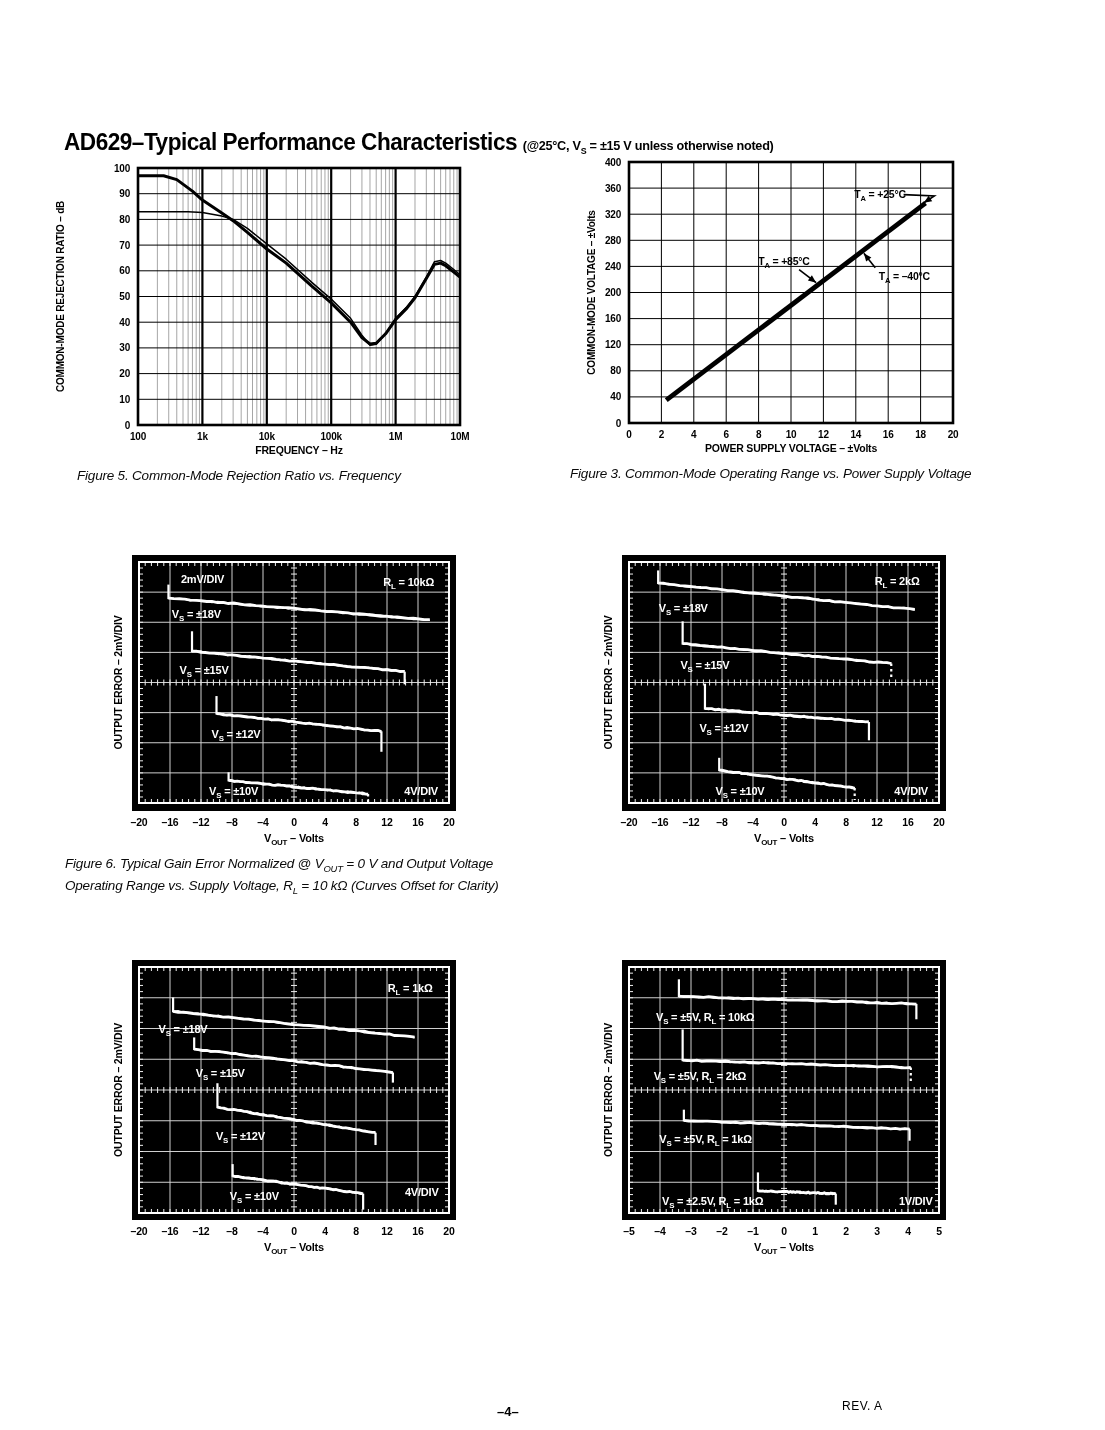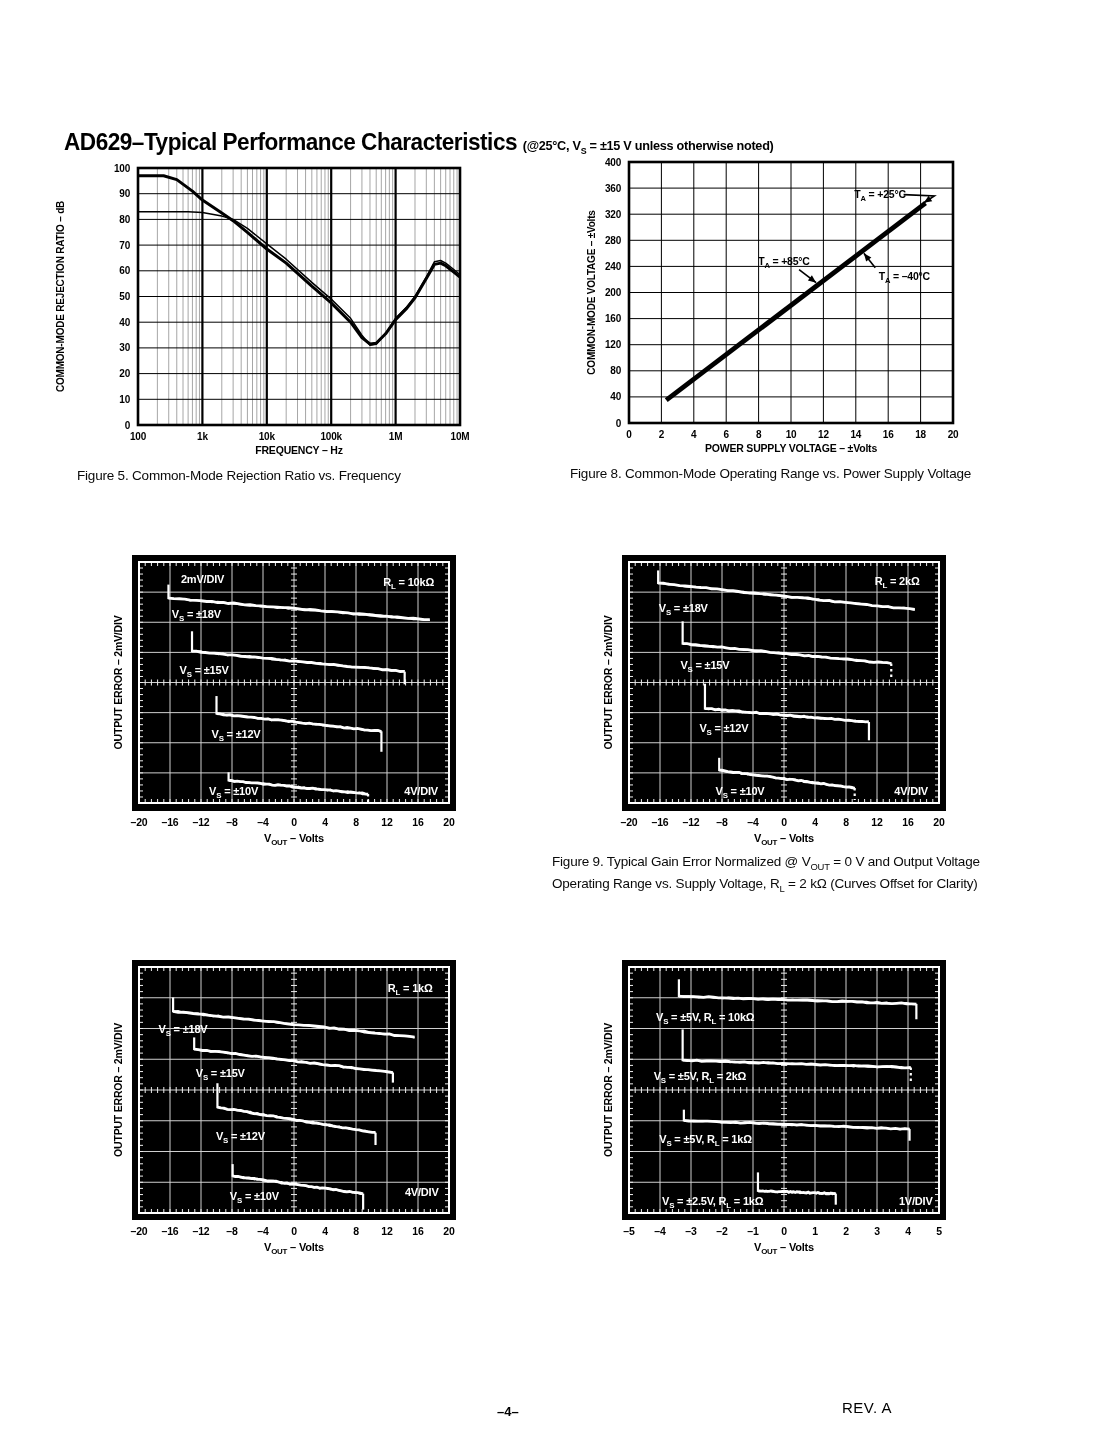"Figure 5. Common-Mode Rejection Ratio" .caption { font-style: none -> italic }
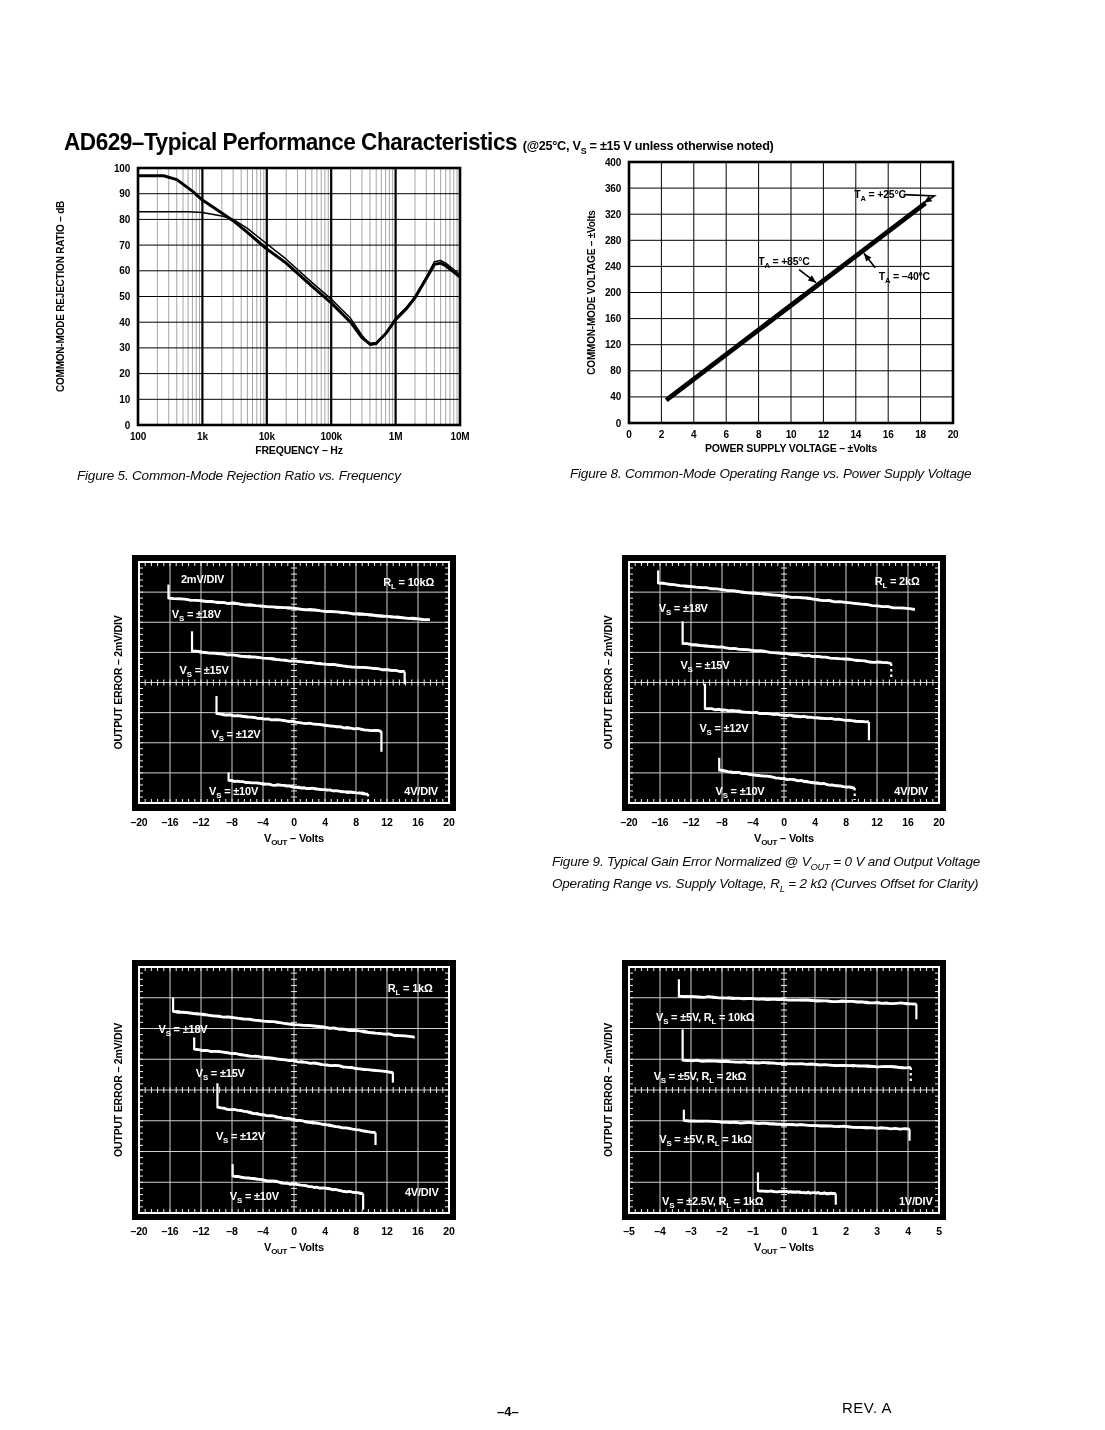"Figure 8. Common-Mode Operating Range" div.caption { text: 8 -> 3 }
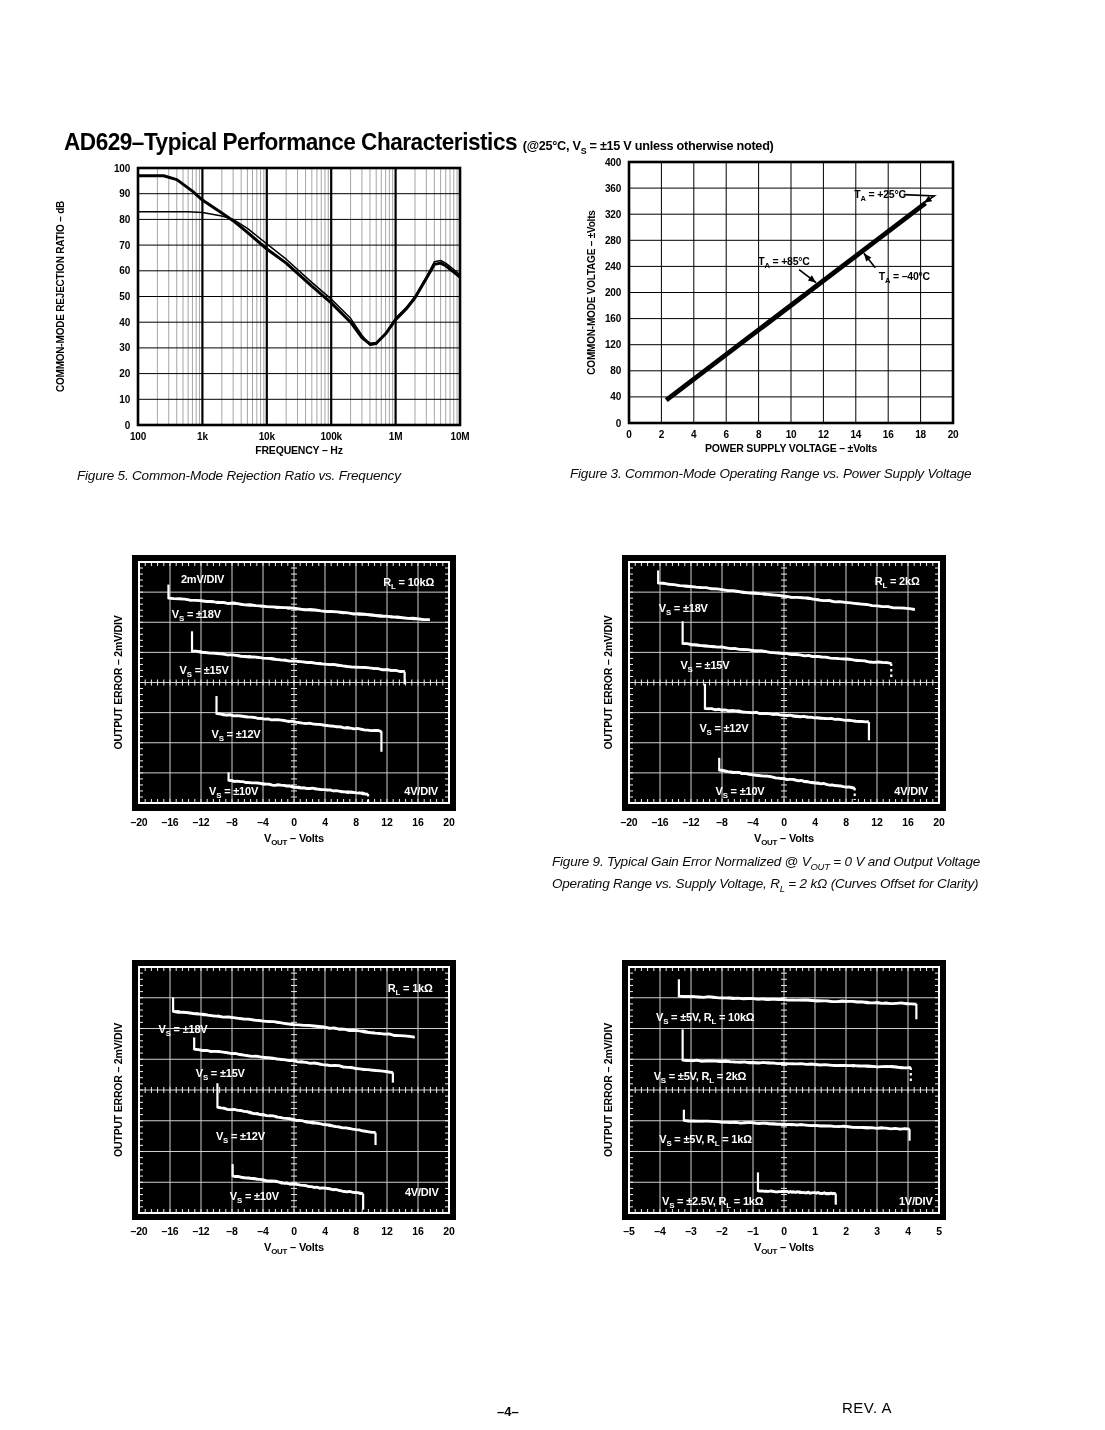"Figure 6. Typical Gain Error" div.caption { html: none -> <div>Figure 6. Typical Gain Error Normalized @ V<sub>OUT</sub> = 0 V and Output Voltage Operating Range vs. Supply Voltage, R<sub>L</sub> = 10 kΩ (Curves Offset for Clarity)</div> }
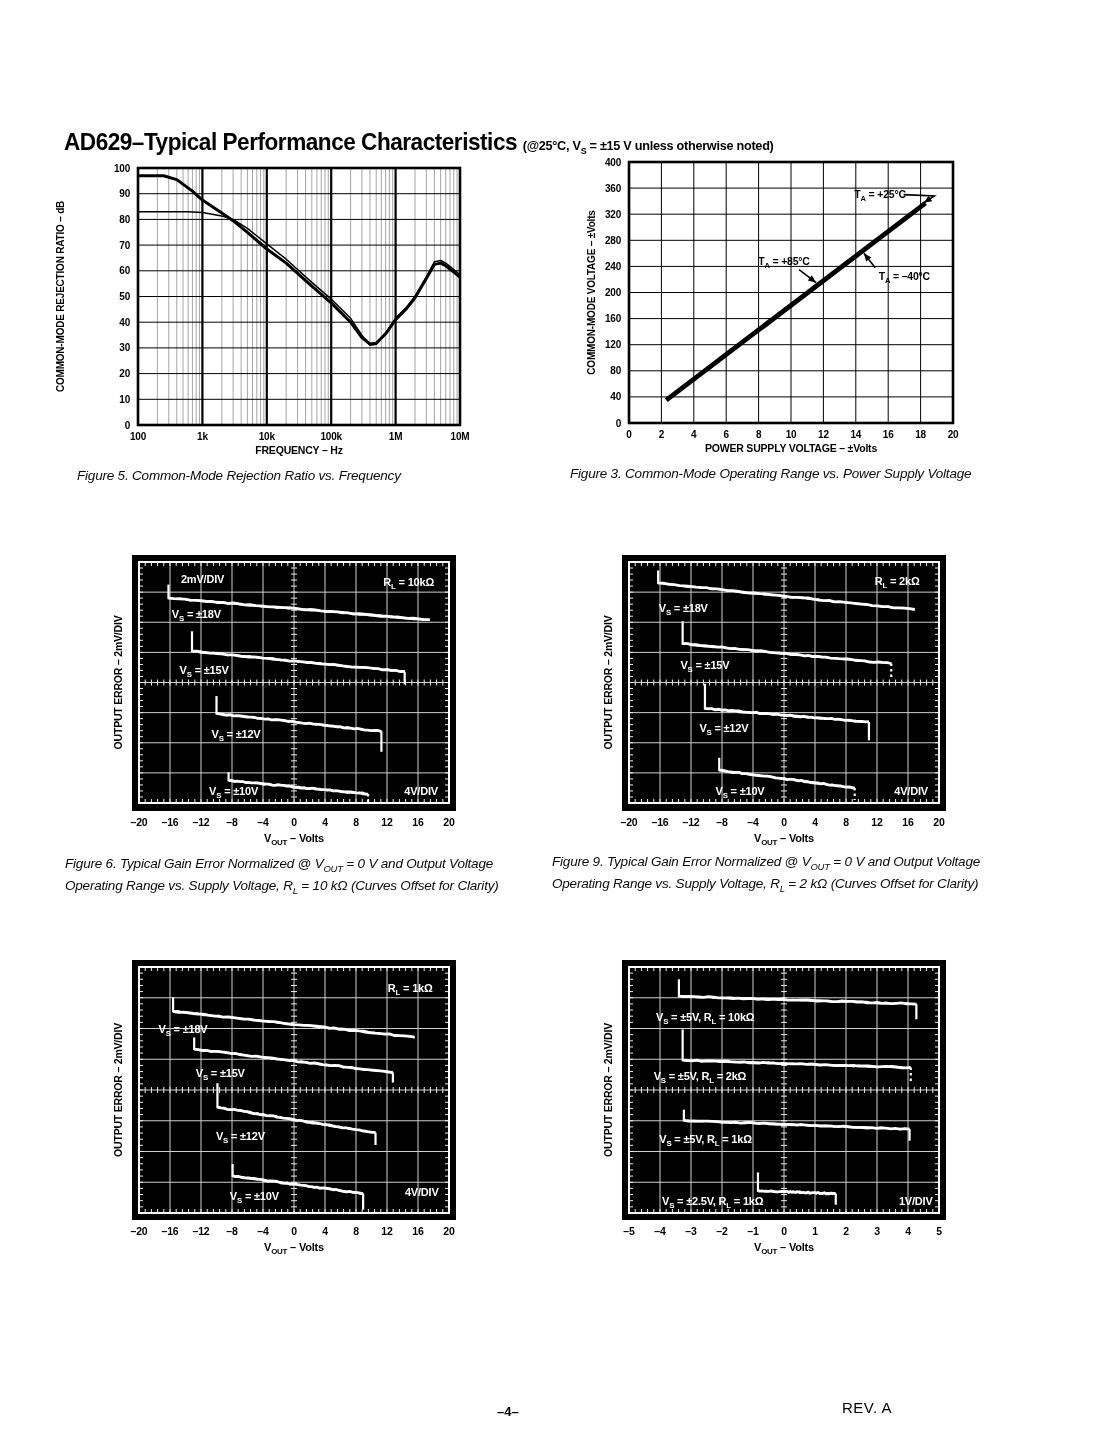"Figure 9. Typical Gain Error" div.caption { html: <div>Figure 9. Typical Gain Error Normalized @ V<sub>OUT</sub> = 0 V and Output Voltage Operating Range vs. Supply Voltage, R<sub>L</sub> = 2 kΩ (Curves Offset for Clarity)</div> -> none }
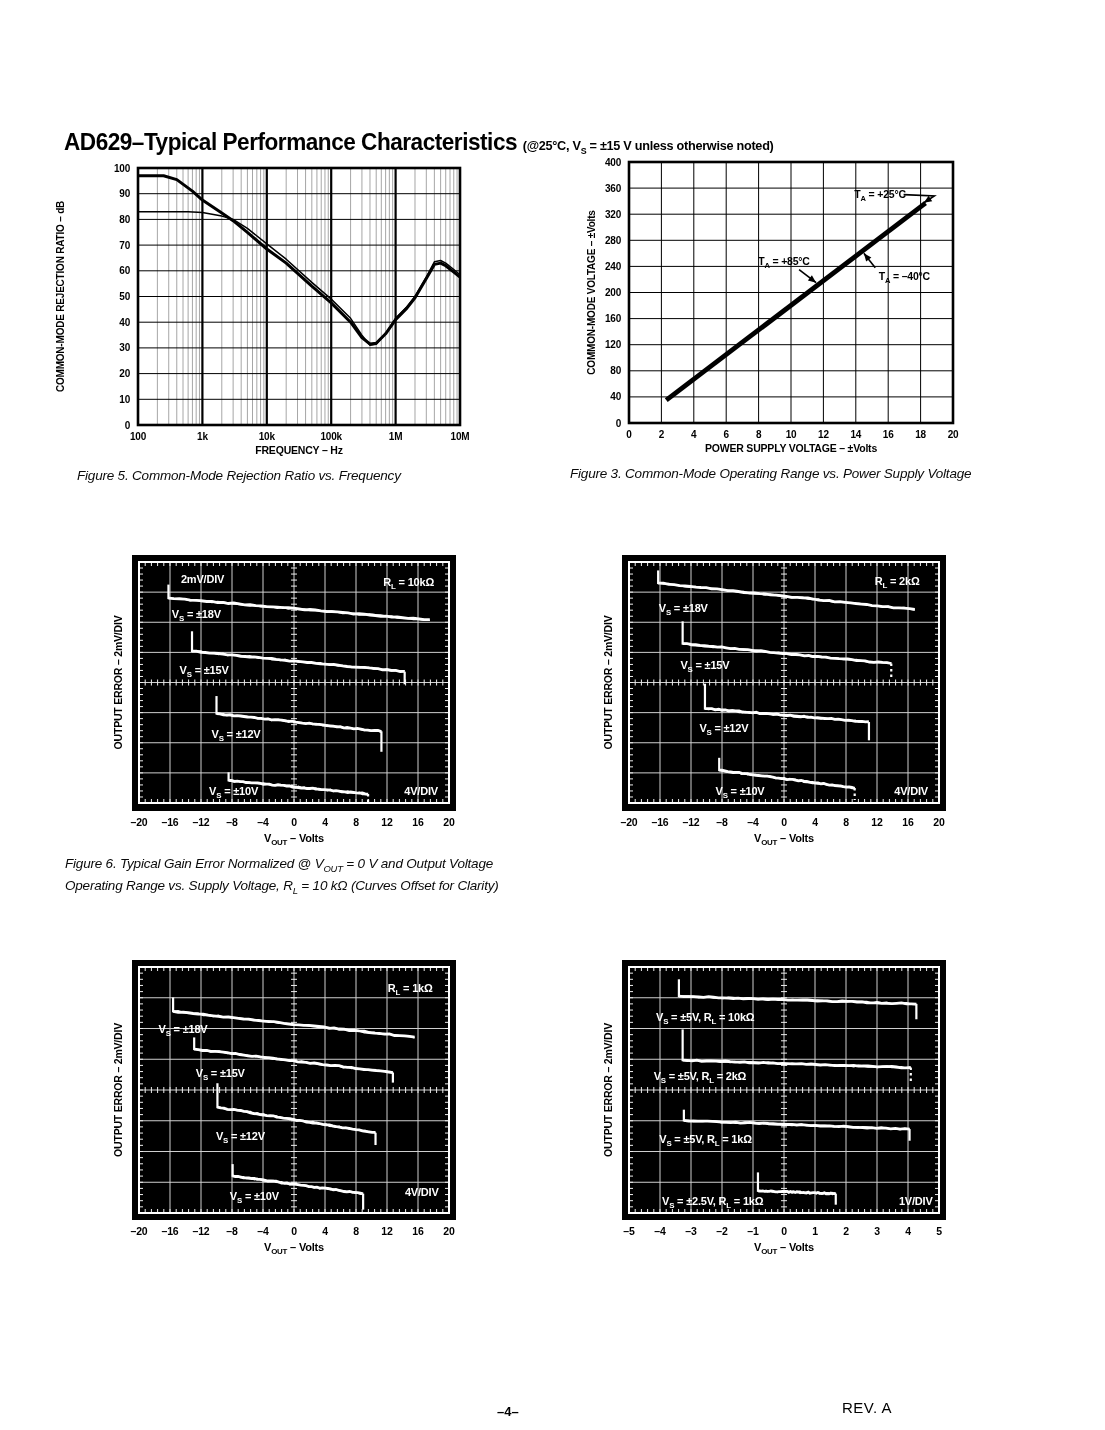"REV. A" .footer-rev { font-size: 15px -> 12px }
